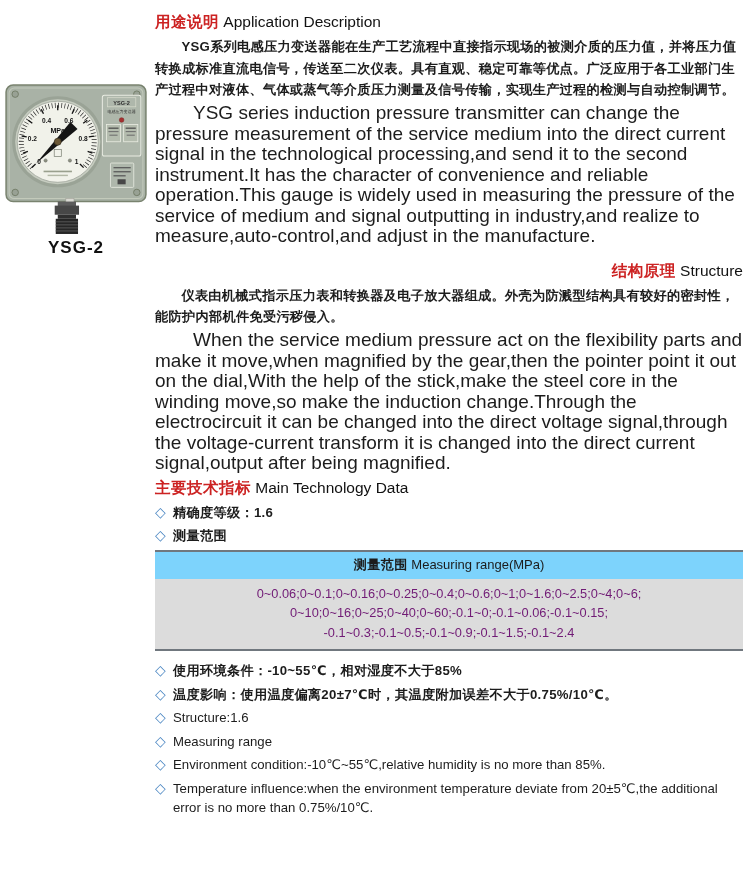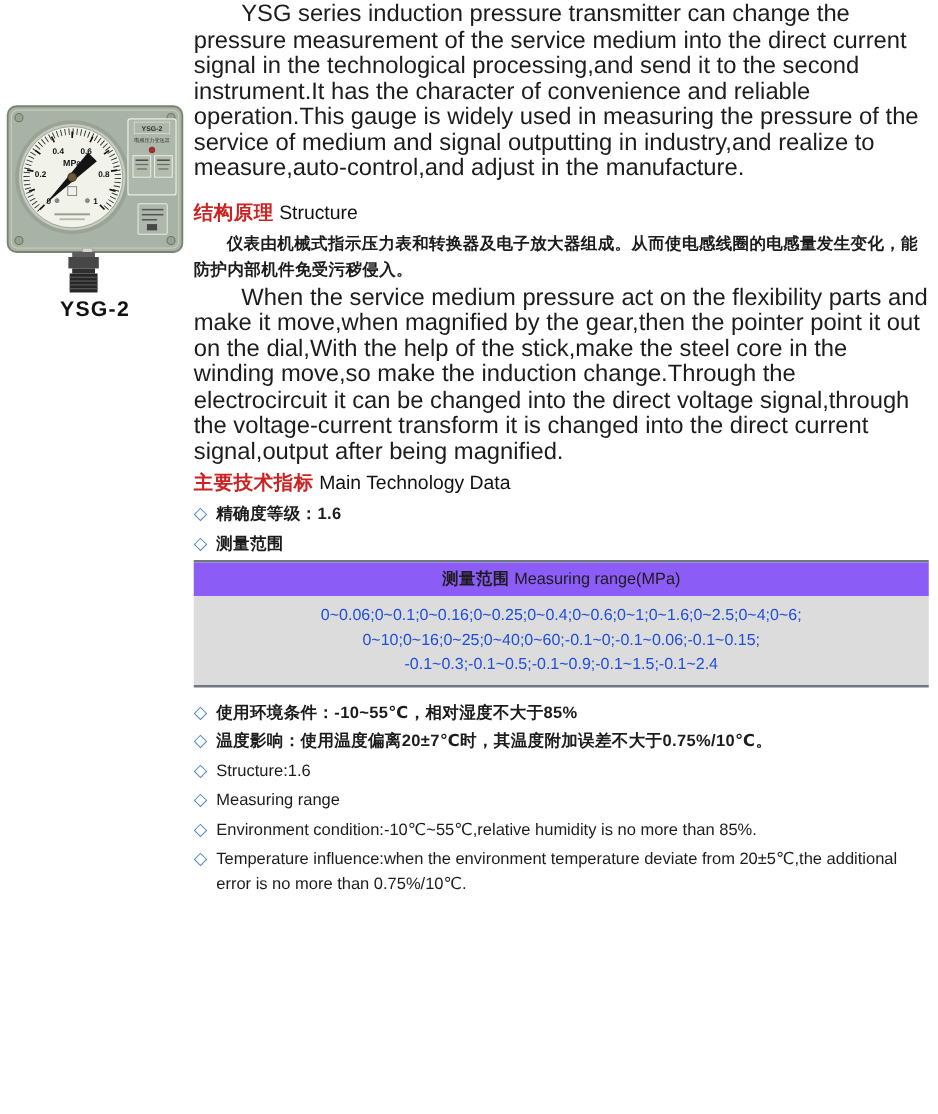"用途说明 Application Description" h2.sec-title { html: none -> <h2><span>用途说明</span> <span>Application Description</span></h2> }
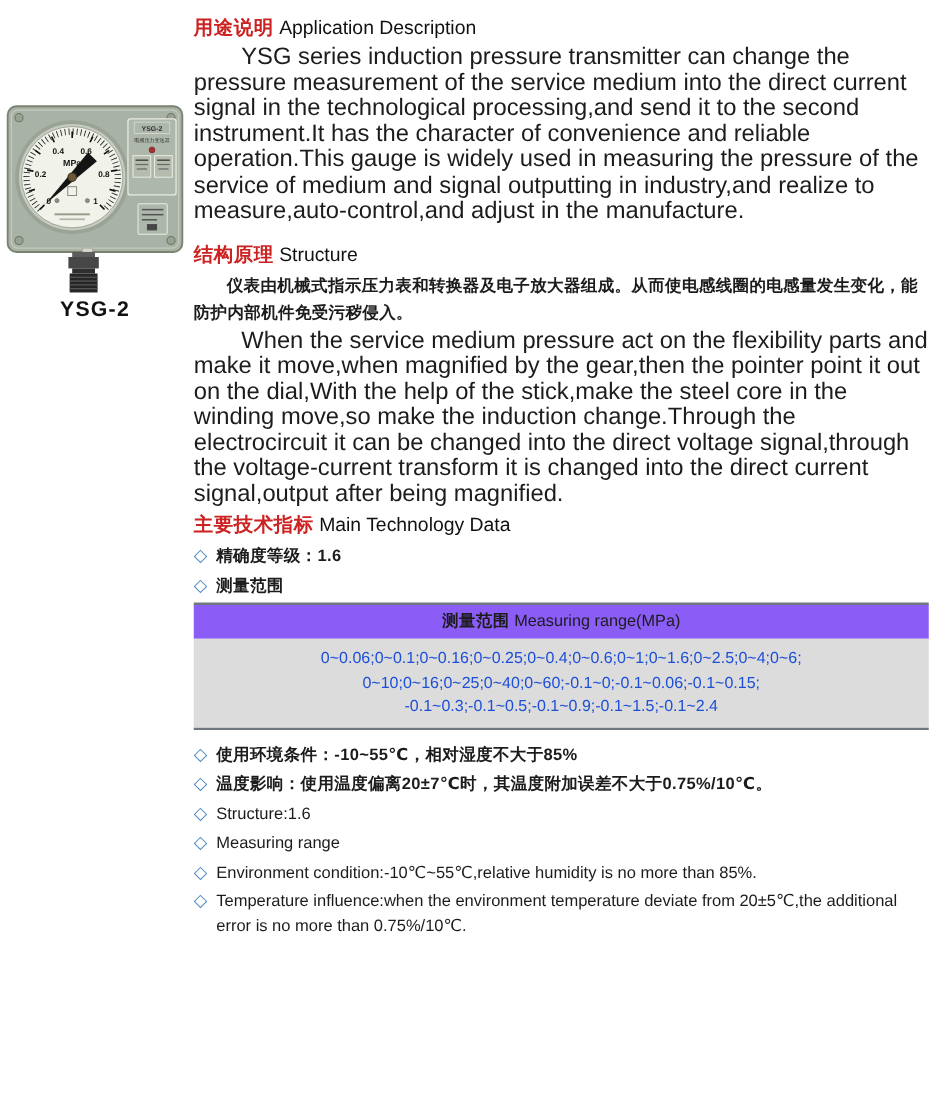"YSG系列电感压力变送器能在生产工艺流程中直接指示现场的被测介质的压力值，并将压" p.p-cn { html: none -> <p>YSG系列电感压力变送器能在生产工艺流程中直接指示现场的被测介质的压力值，并将压力值转换成标准直流电信号，传送至二次仪表。具有直观、稳定可靠等优点。广泛应用于各工业部门生产过程中对液体、气体或蒸气等介质压力测量及信号传输，实现生产过程的检测与自动控制调节。</p> }
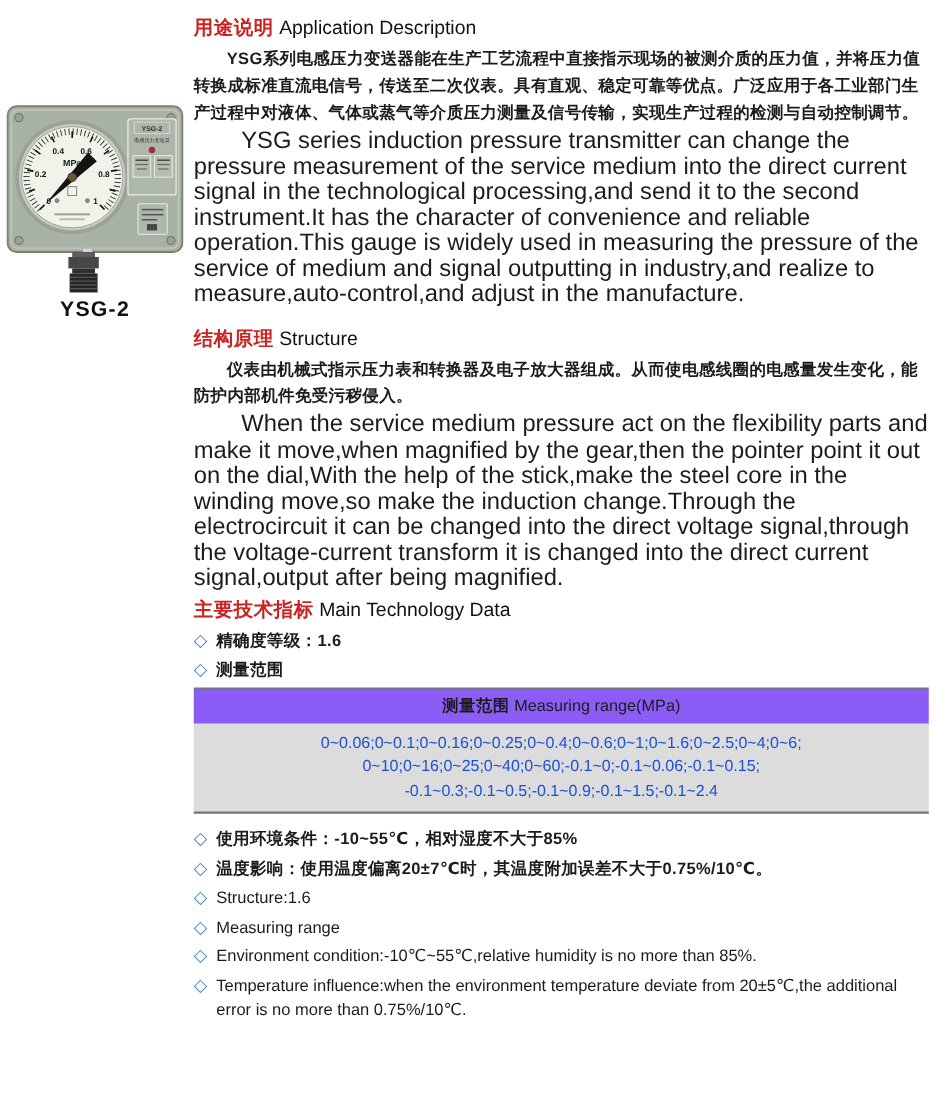"结构原理 Structure" .sec-title.mt14 { text-align: none -> right }
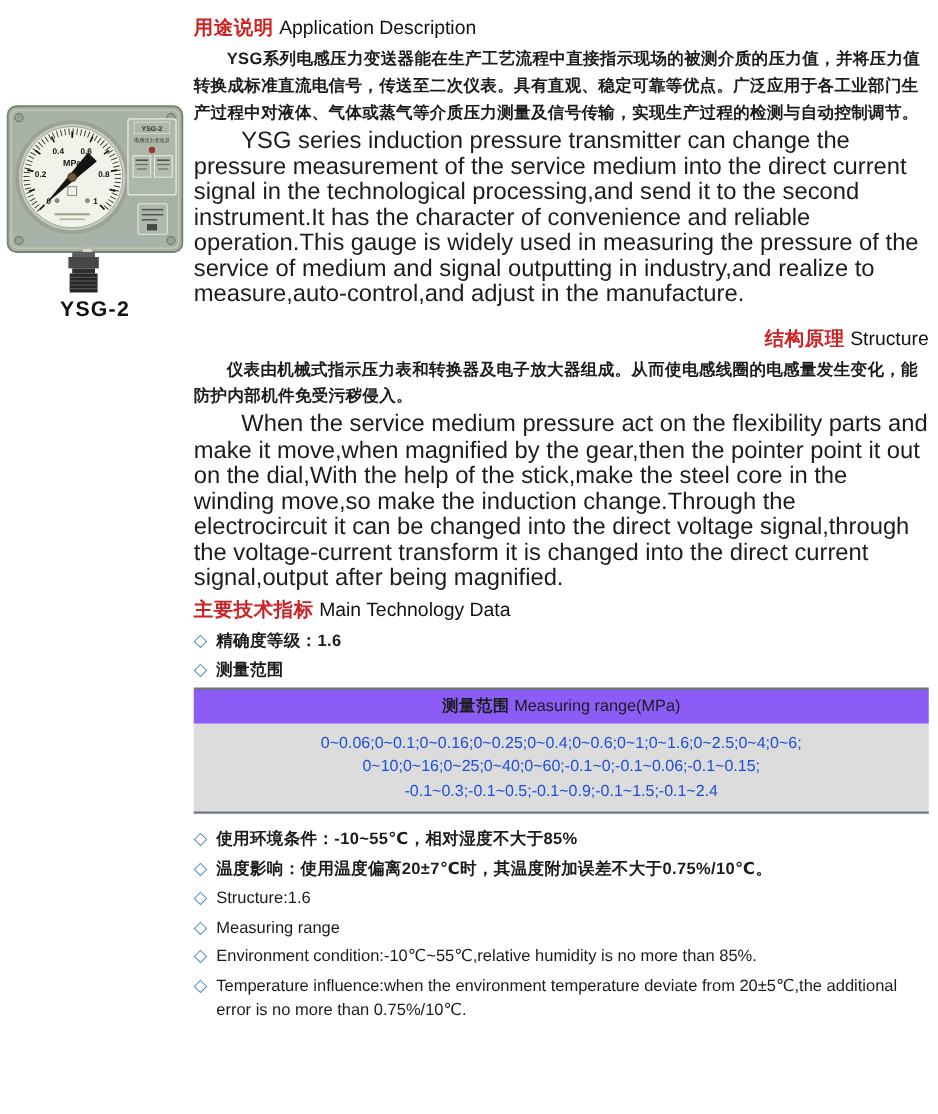"仪表由机械式指示压力表和转换器及电子放大器组成。从而使电感线圈的电感量发生变化，" p.p-cn { text: 从而使电感线圈的电感量发生变化 -> 外壳为防溅型结构具有较好的密封性 }
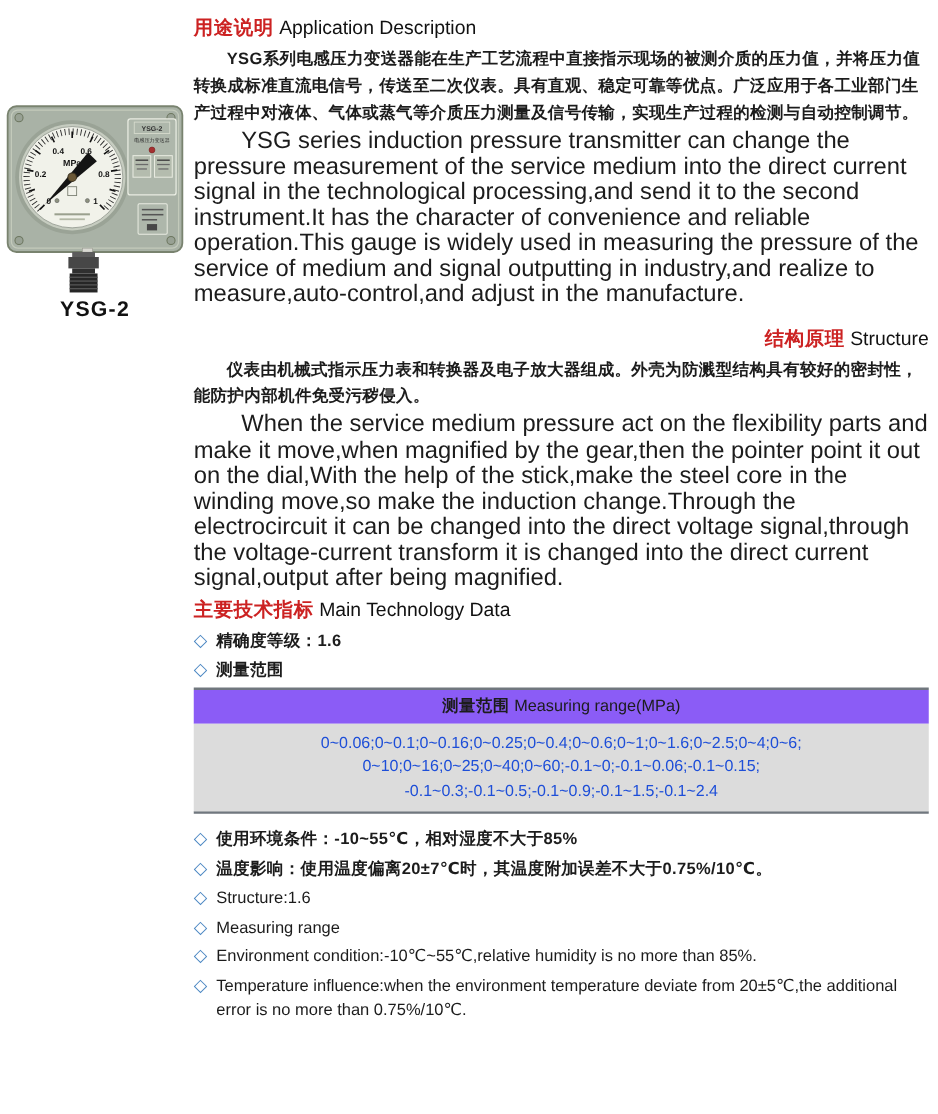"测量范围 Measuring range(MPa)" .mtable-header { background: #8b5cf6 -> #7dd3fc }
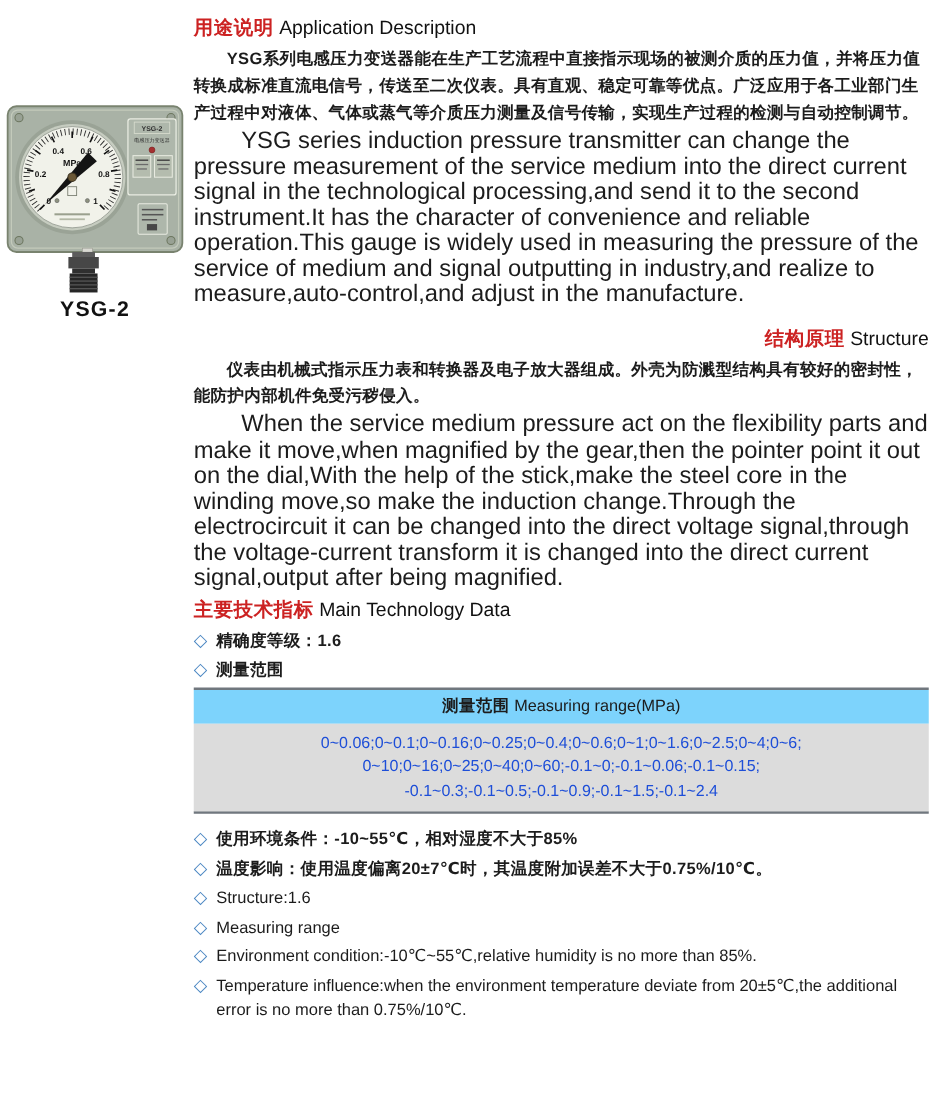"0~0.06;0~0.1;0~0.16;0~0.25;0~0.4;0~0.6;0" .mtable-body { color: #1d4ed8 -> #701a75 }
